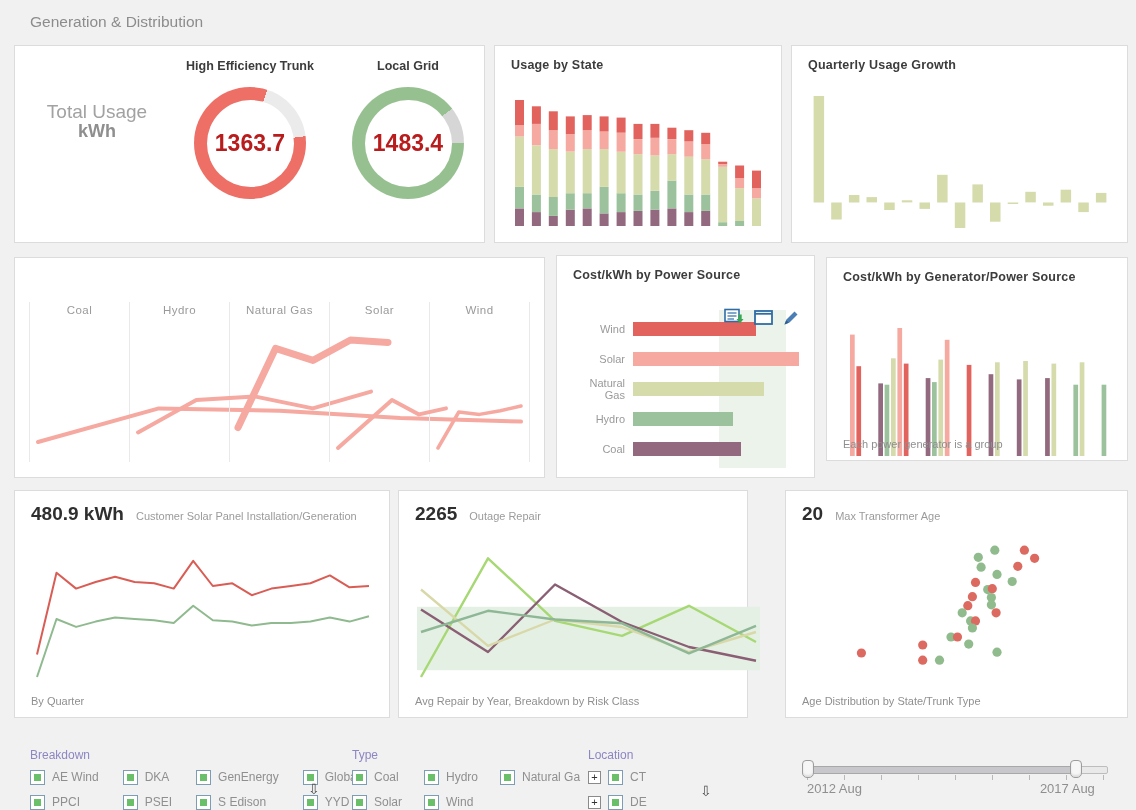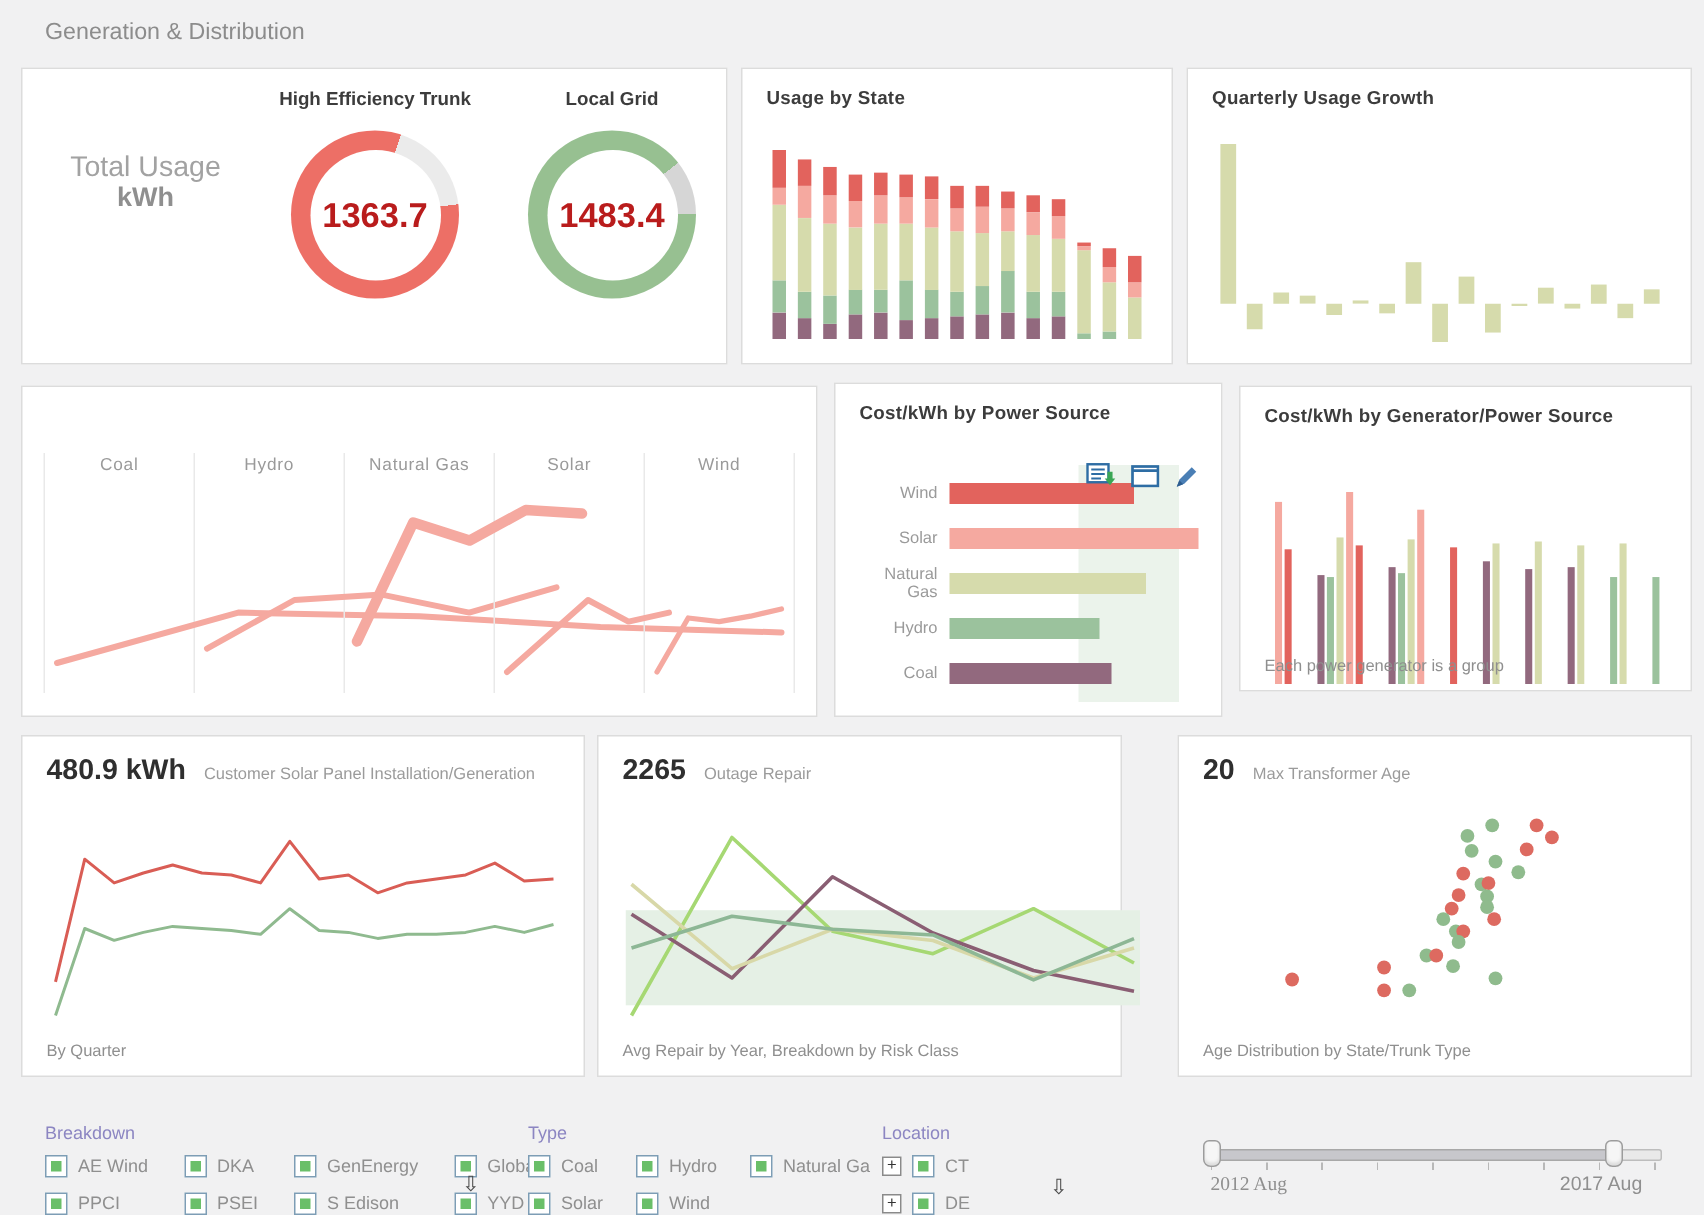"2012 Aug" div.sl-label { font-family: Liberation Serif, serif -> none }
